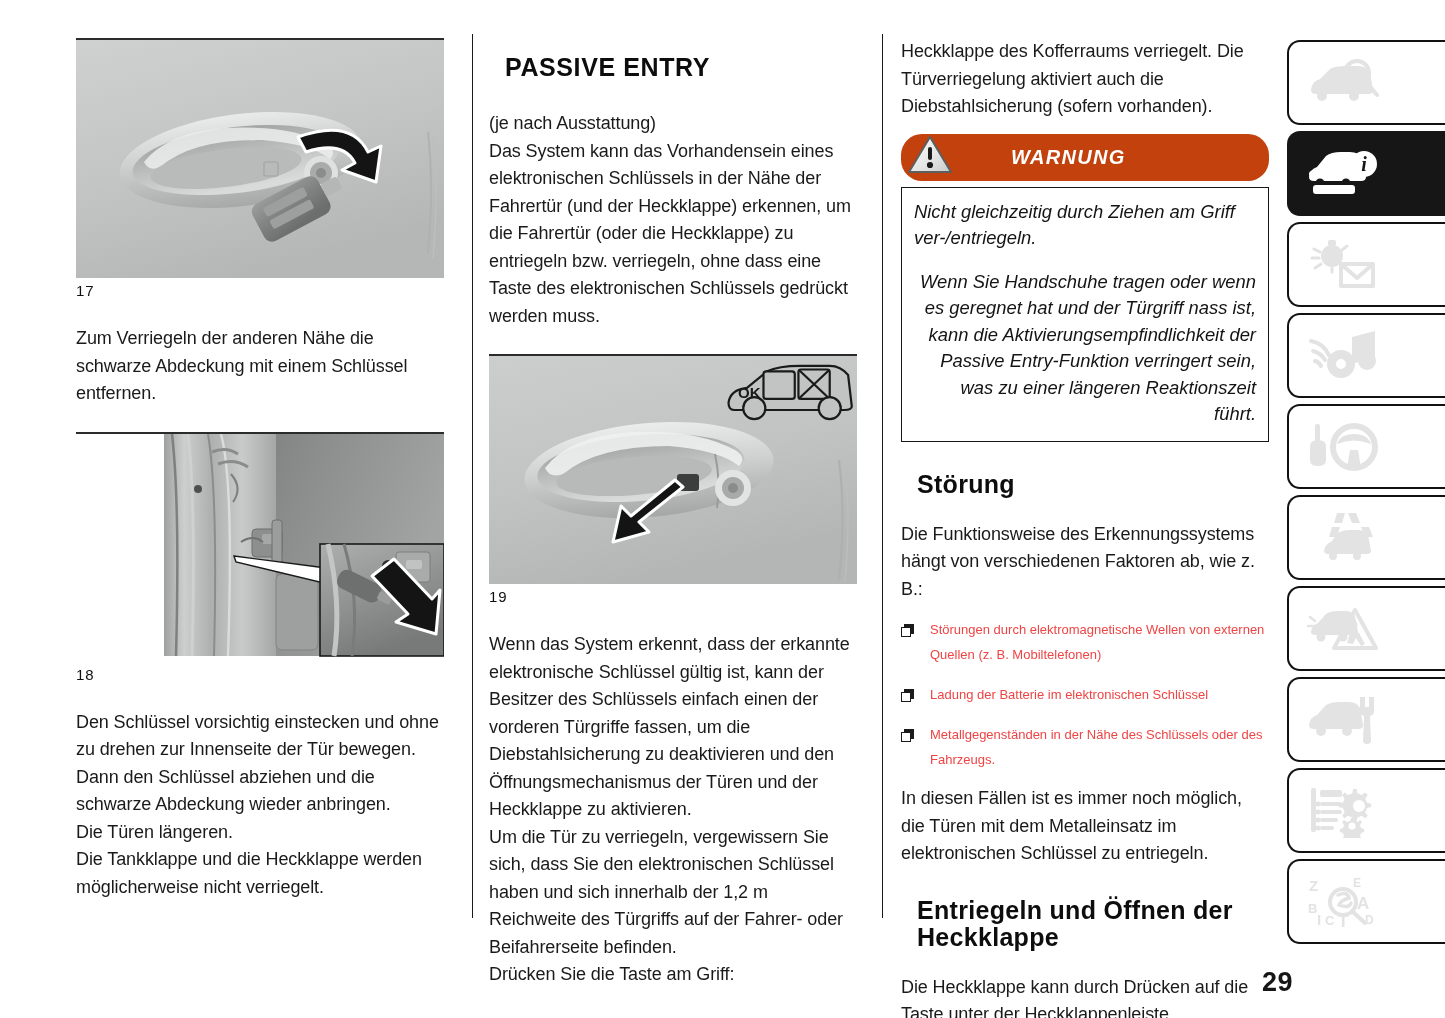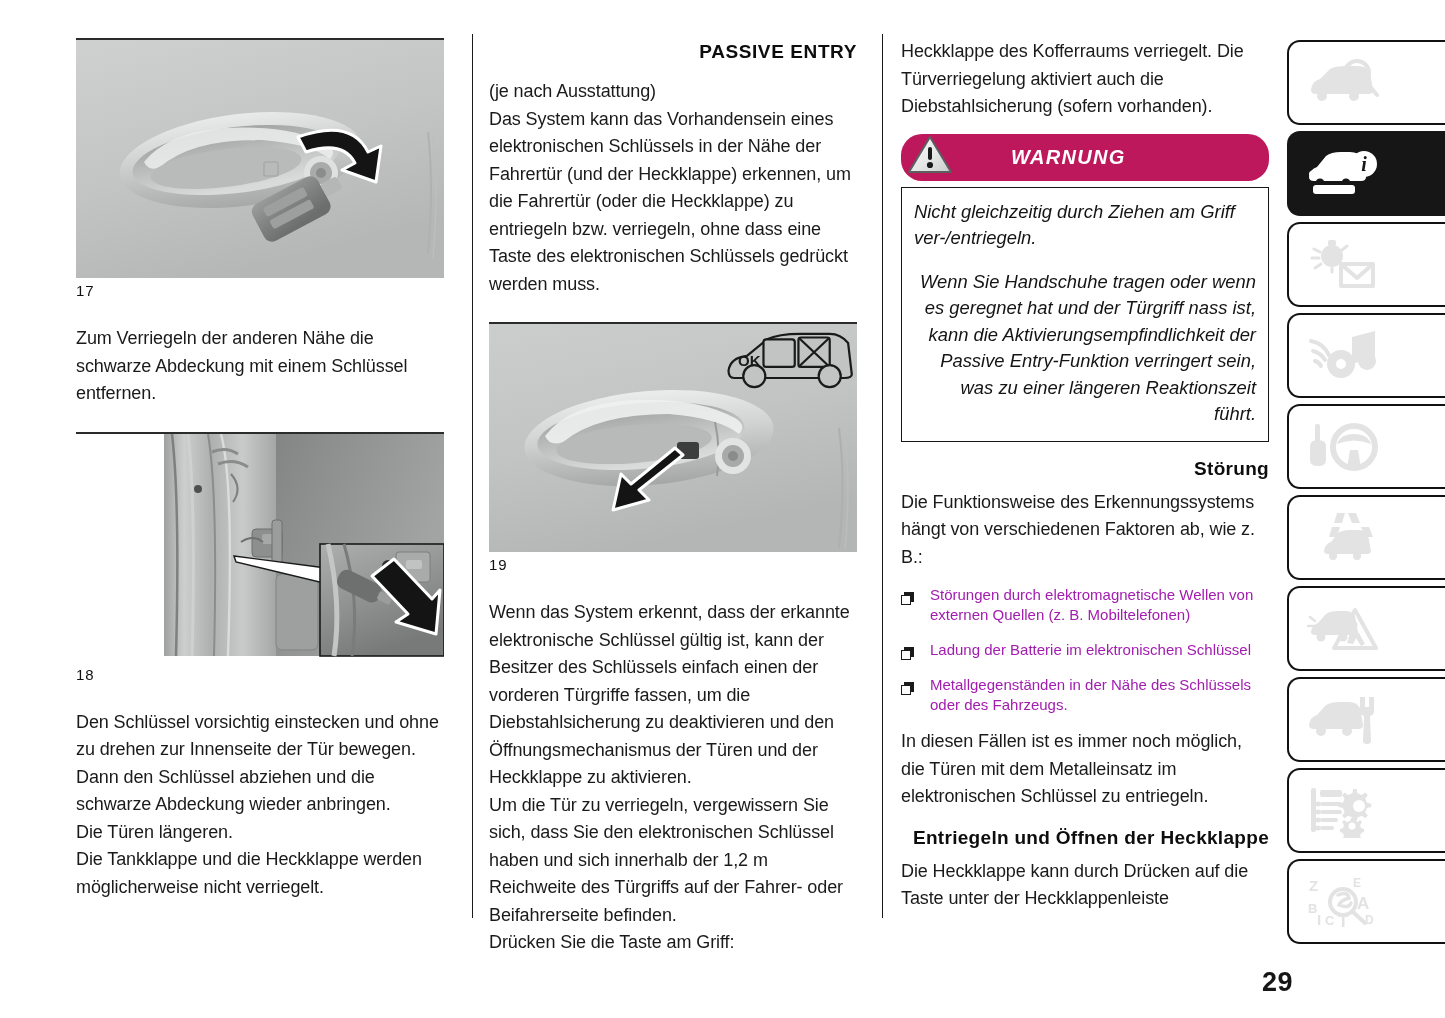"PASSIVE ENTRY" h2.heading { font-size: 19px -> 25px; margin: 0 -> 16px; text-align: right -> none }
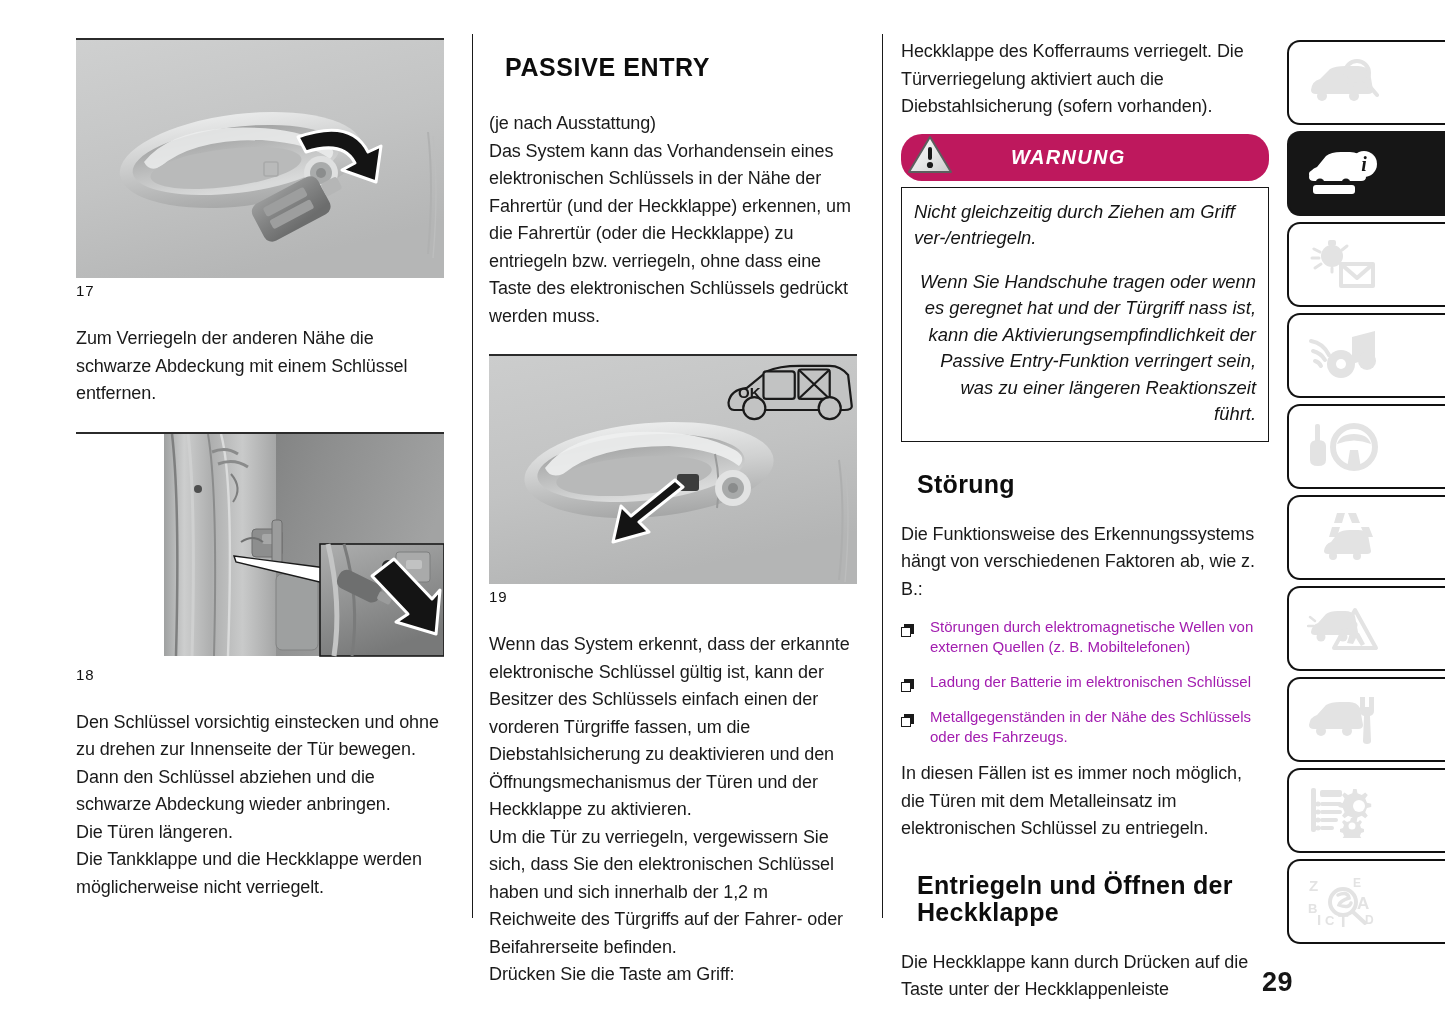"WARNUNG" .warnbar { background: #be185d -> #c2410c }
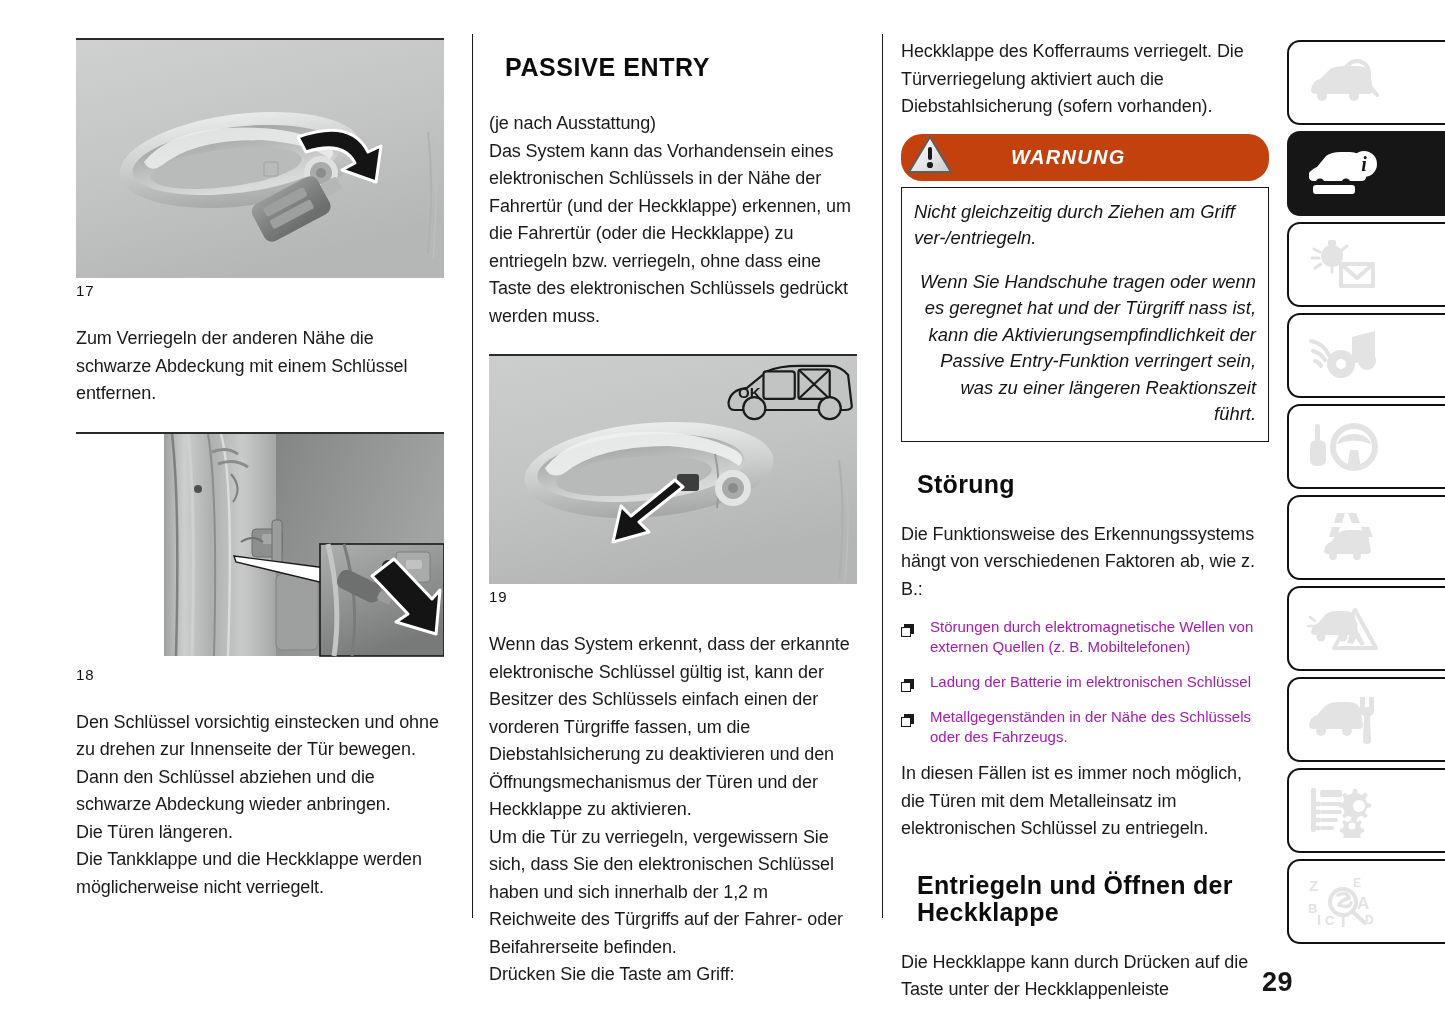"Störungen durch elektromagnetische" ul.bul li { color: #a21caf -> #ef4444; font-size: 15px -> 13px; line-height: 20px -> 25px }
